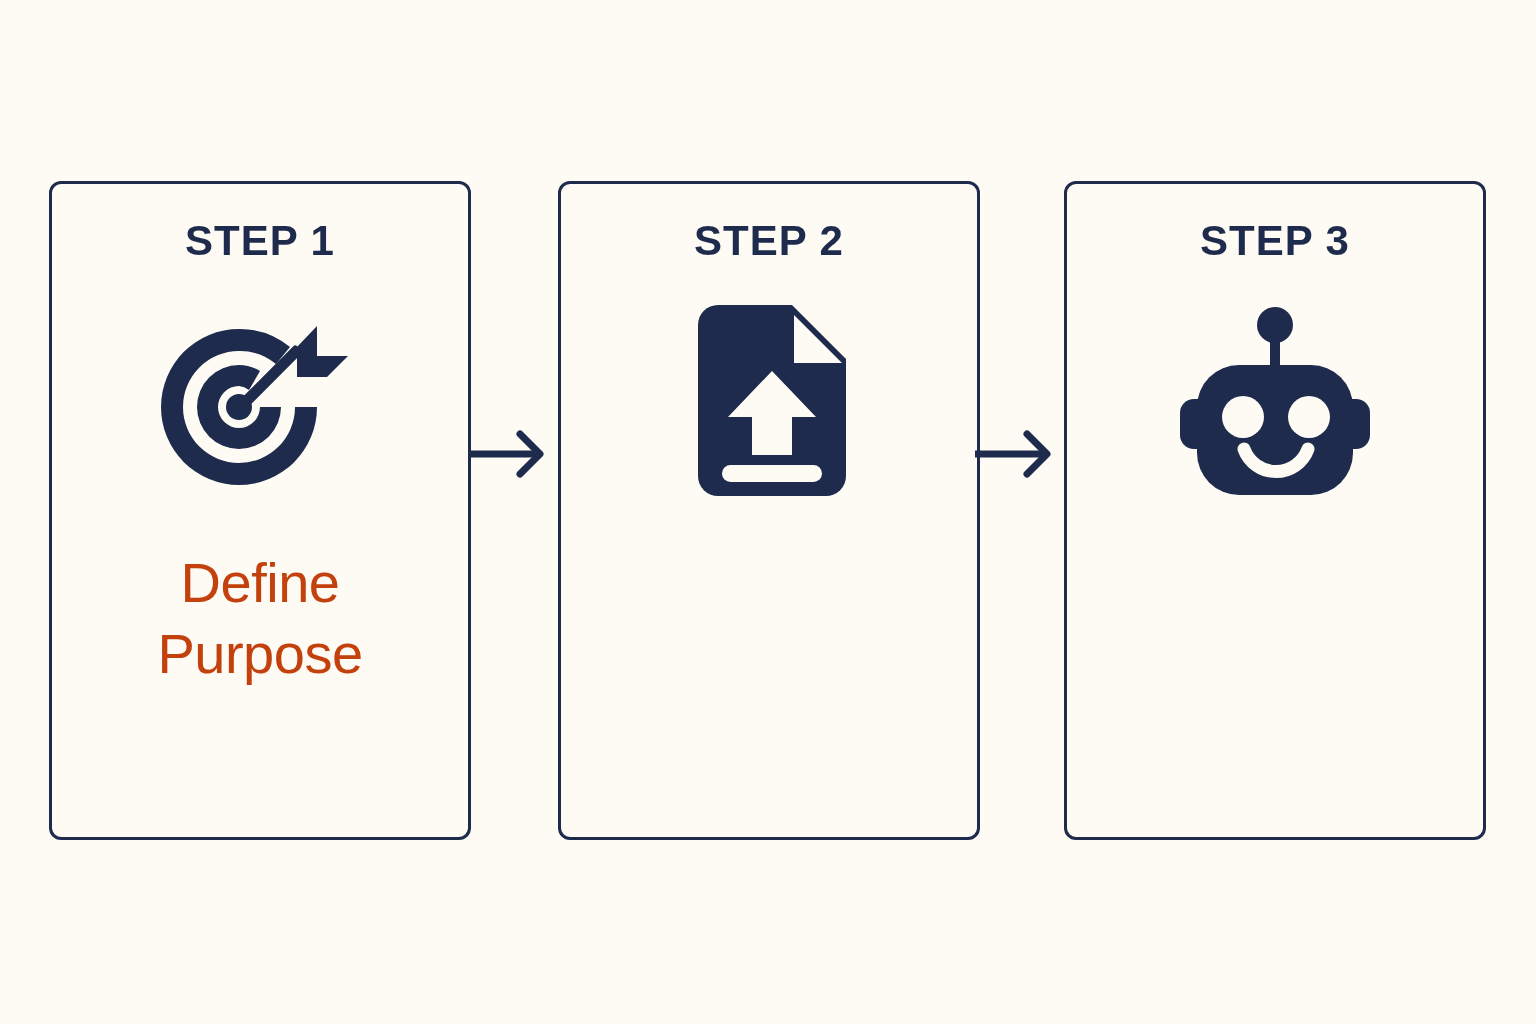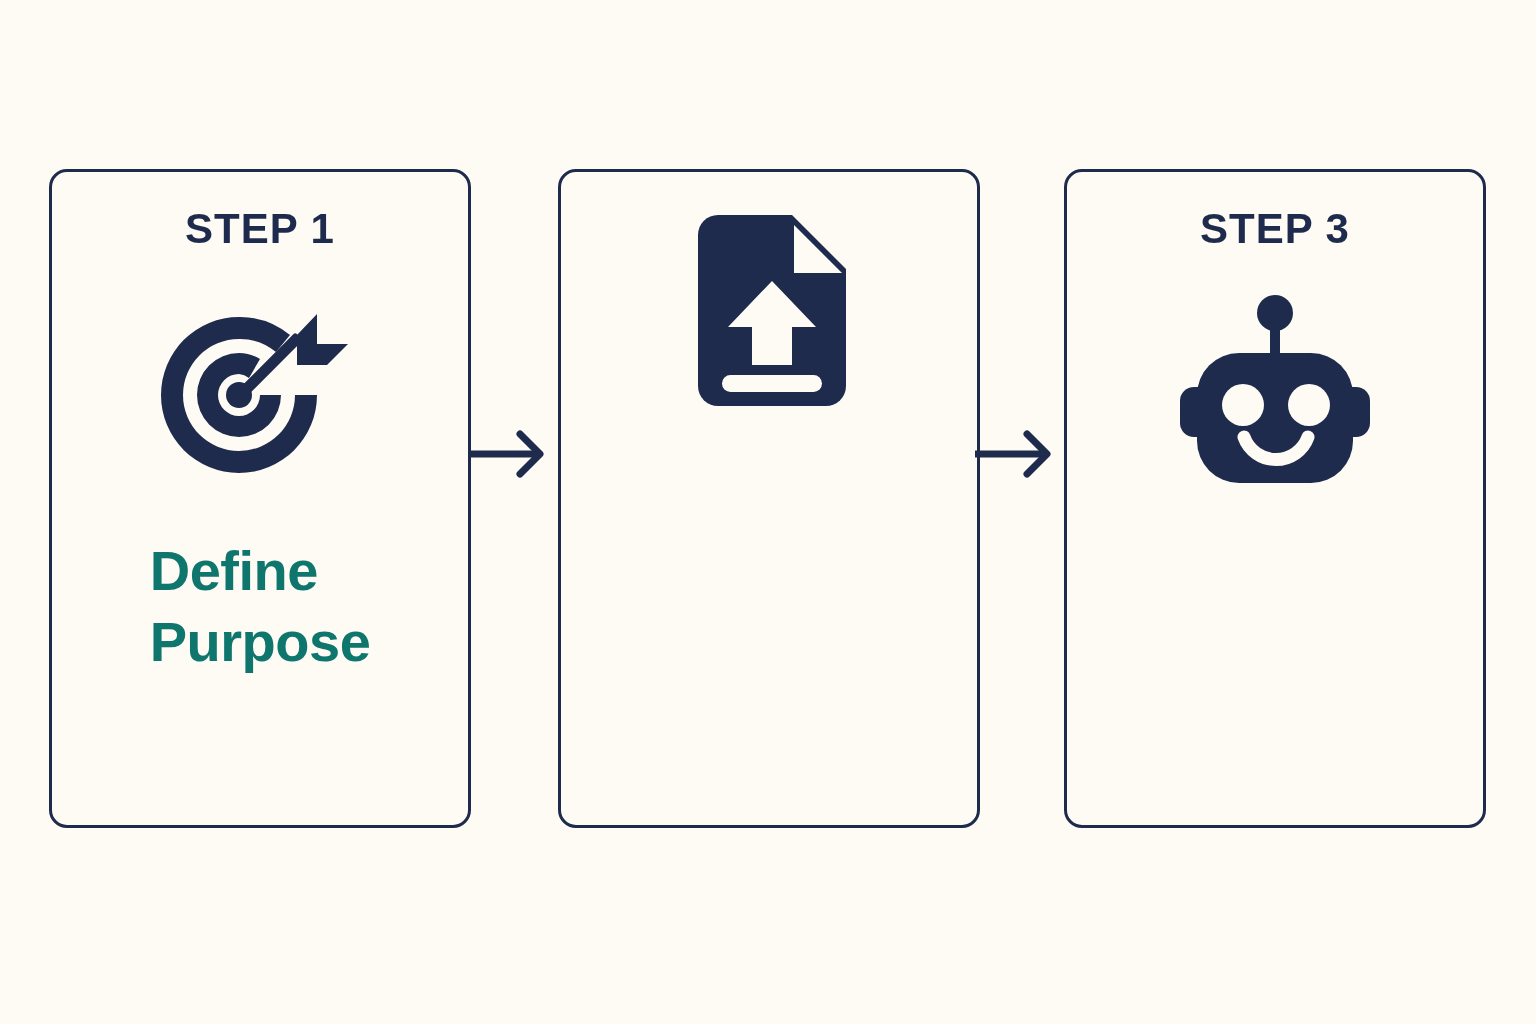"STEP 1" .step-card { border-radius: 18px -> 12px; top: 169px -> 181px }
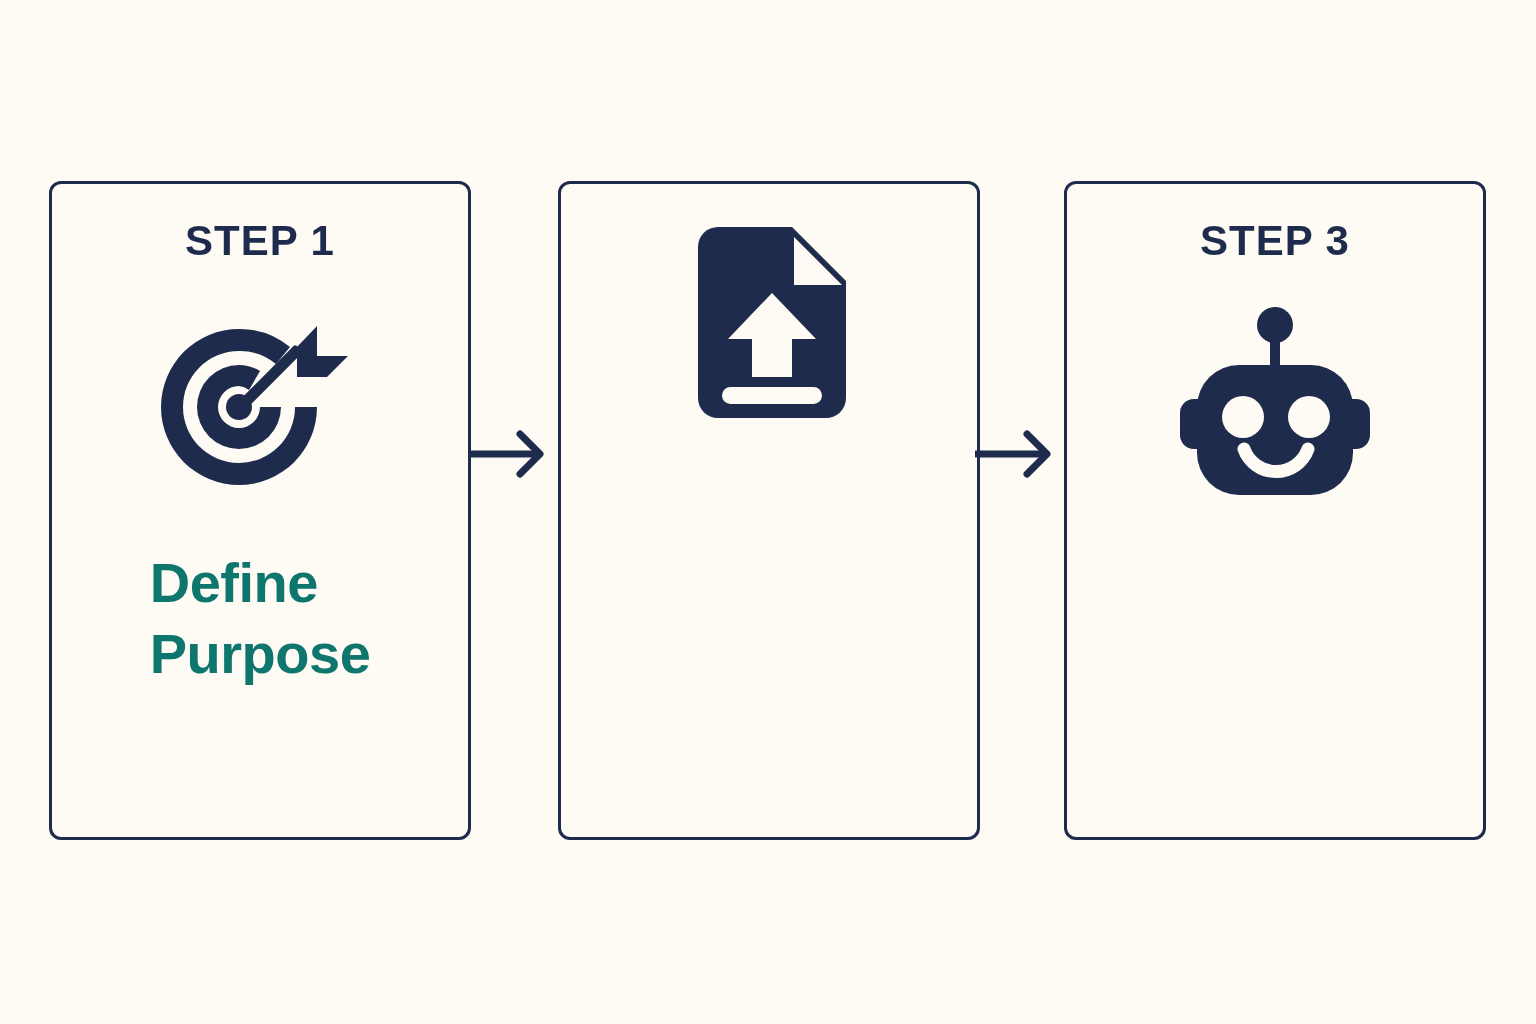"STEP 2" div.step-label { html: none -> <div>STEP 2</div> }
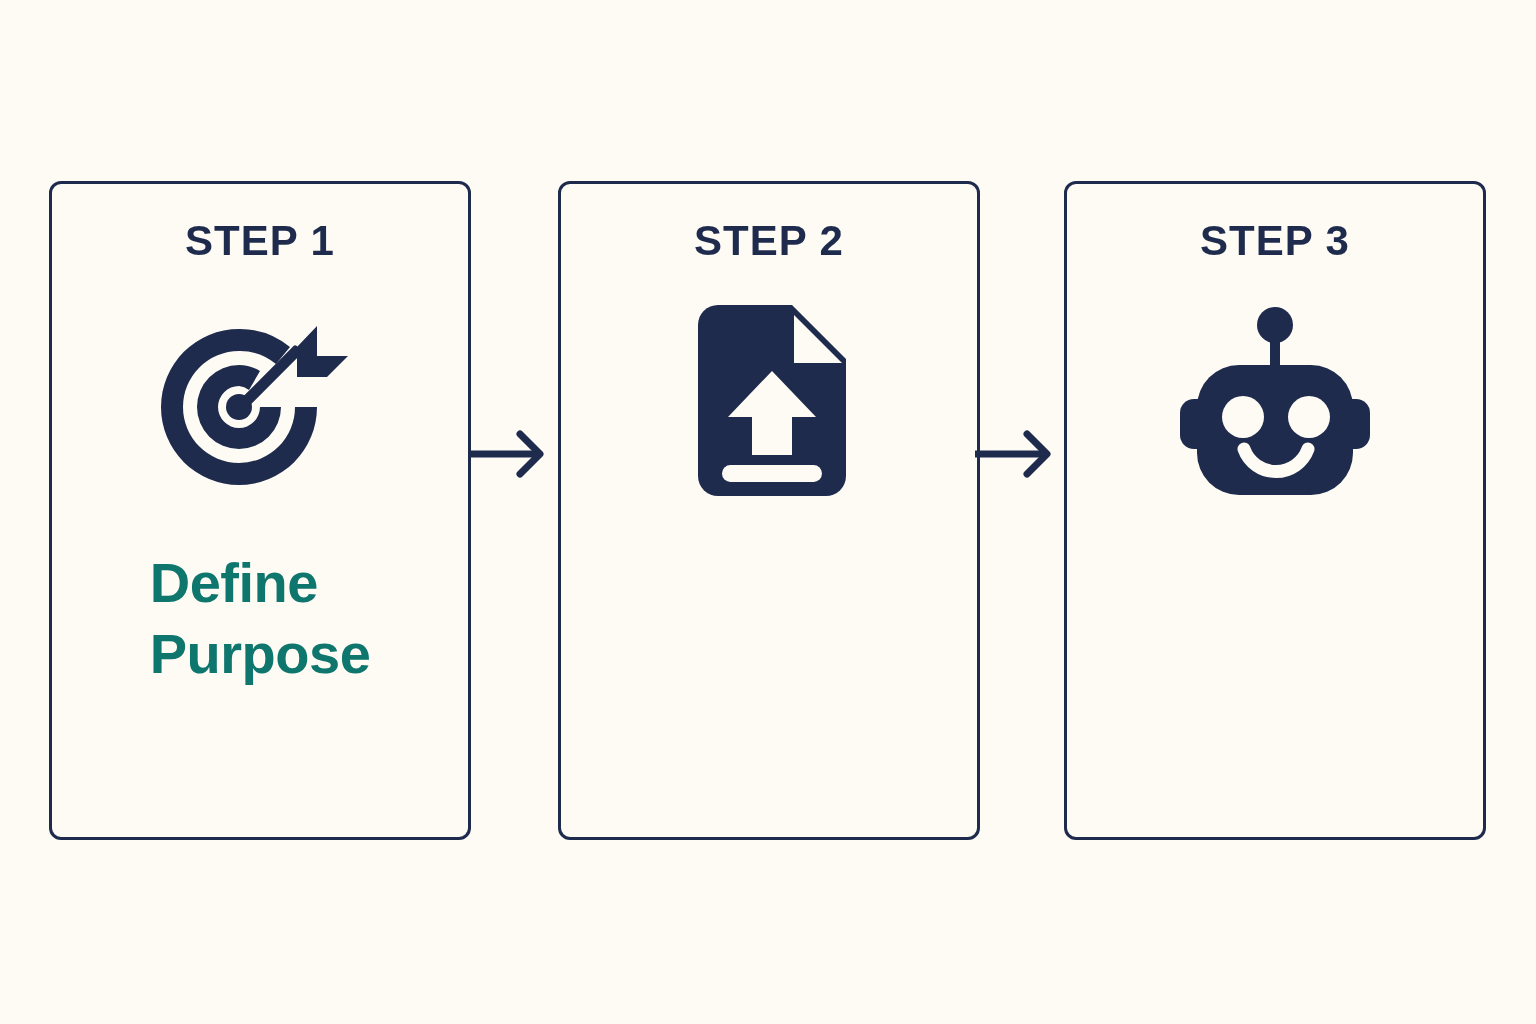"Define" .step-title { color: #0f766e -> #c2410c; font-weight: bold -> normal; text-align: left -> center }
